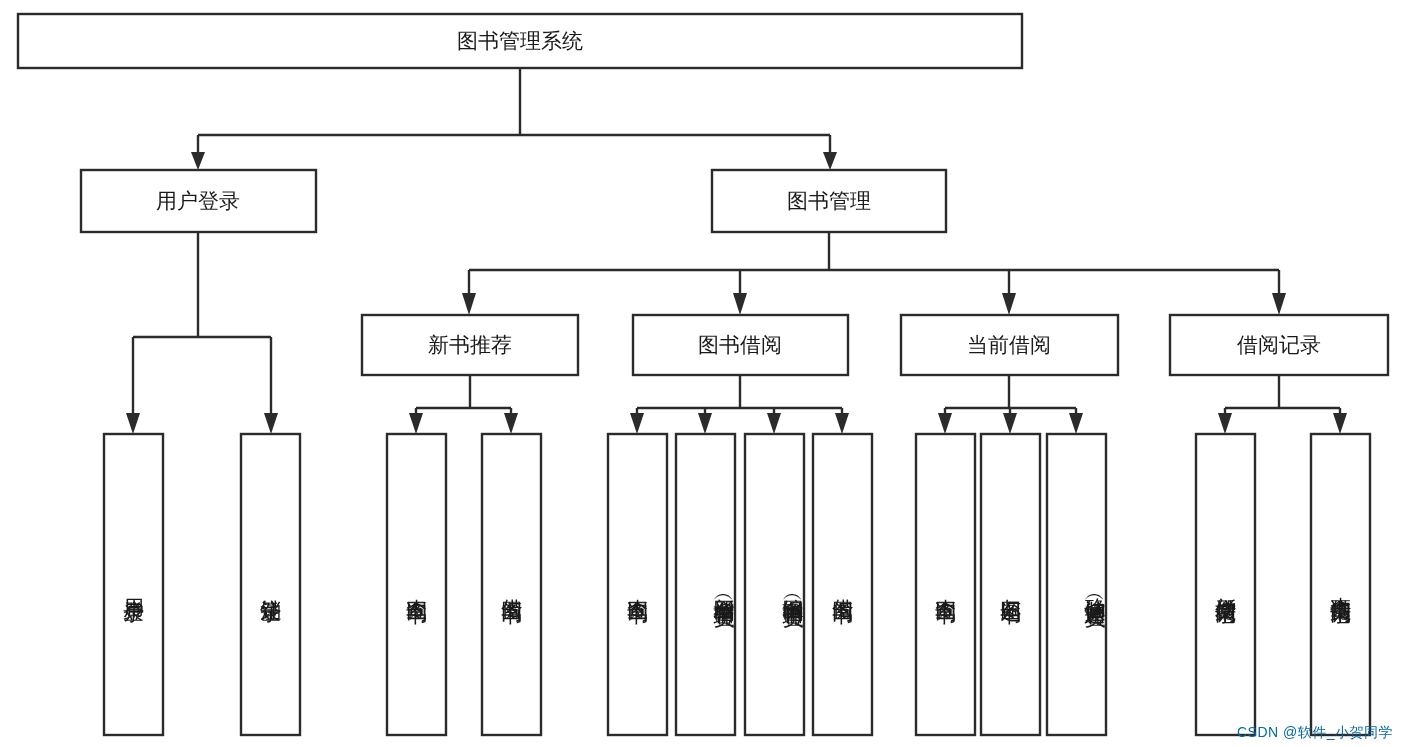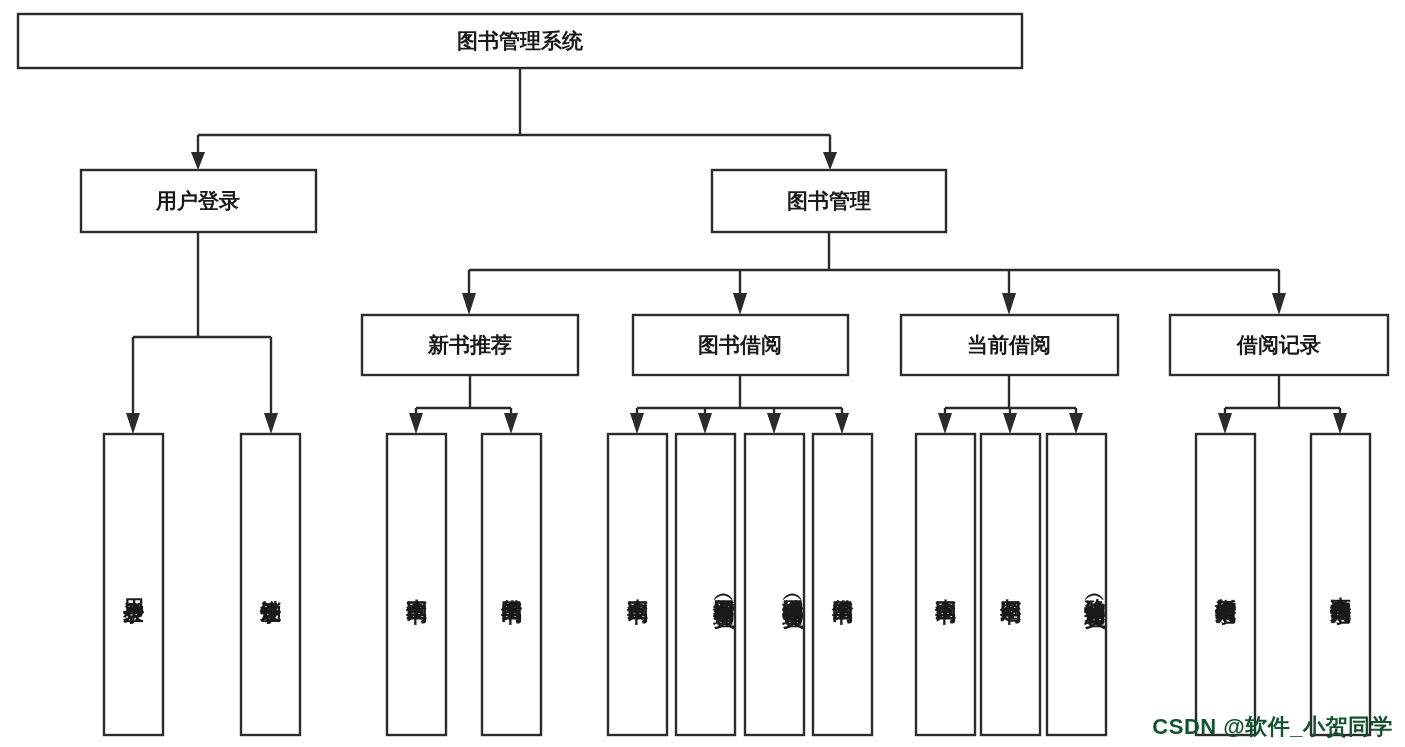"图书管理系统" #diagram-root { font-weight: bold -> none }
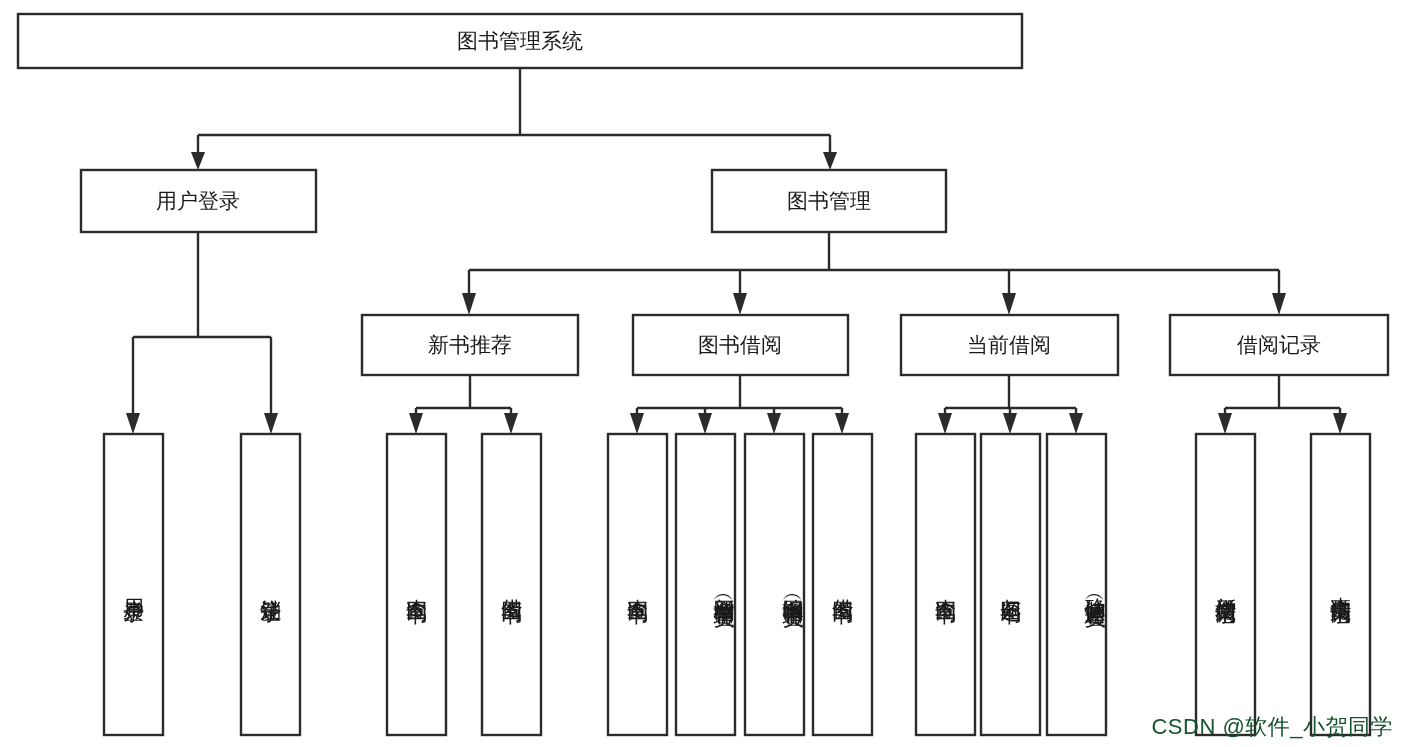"CSDN @软件_小贺同学" .watermark { color: #14532d -> #0369a1; font-size: 22px -> 14px }
